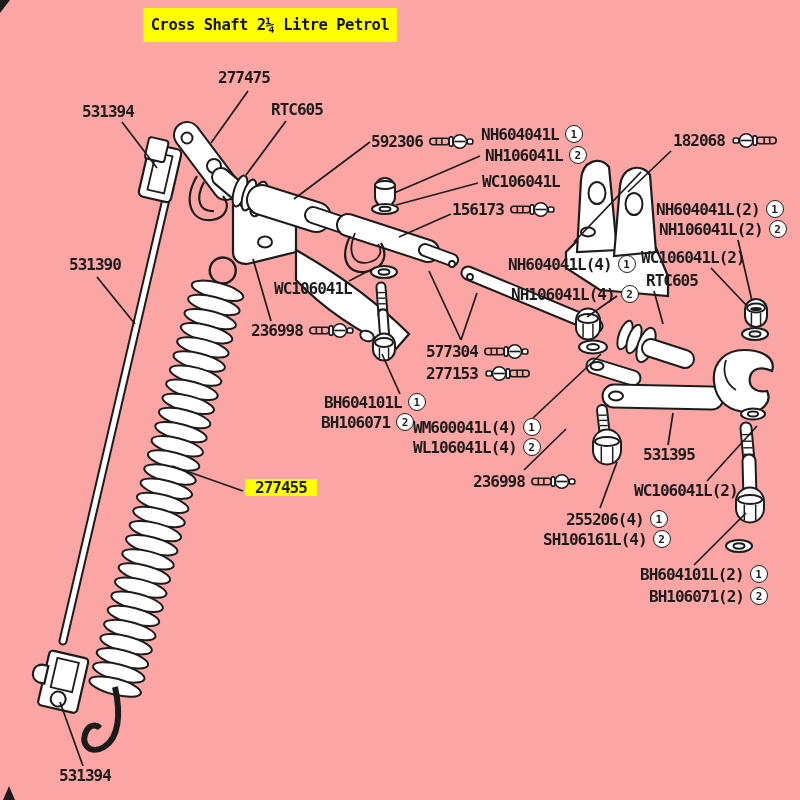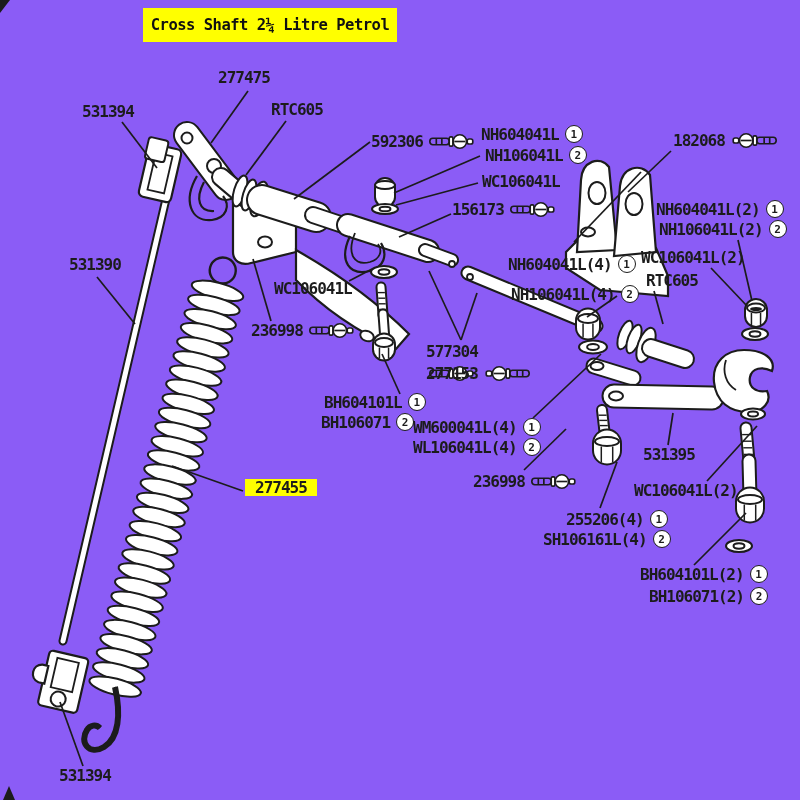"Cross Shaft 2¼ Litre Petrol" .canvas { background: #8b5cf6 -> #fca5a5 }
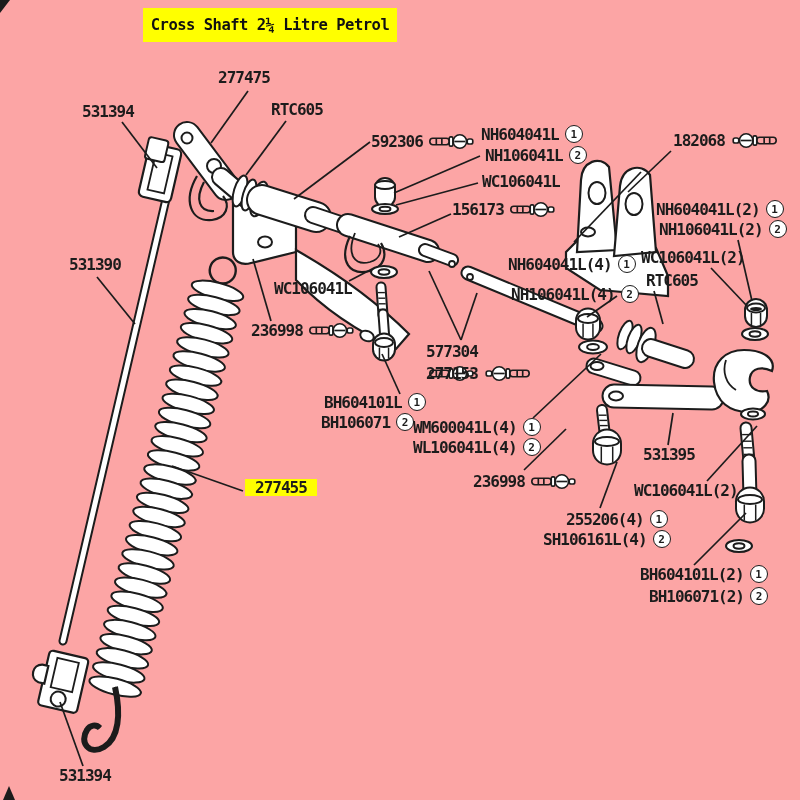"577304" div.plabel { flex-direction: column -> none }
